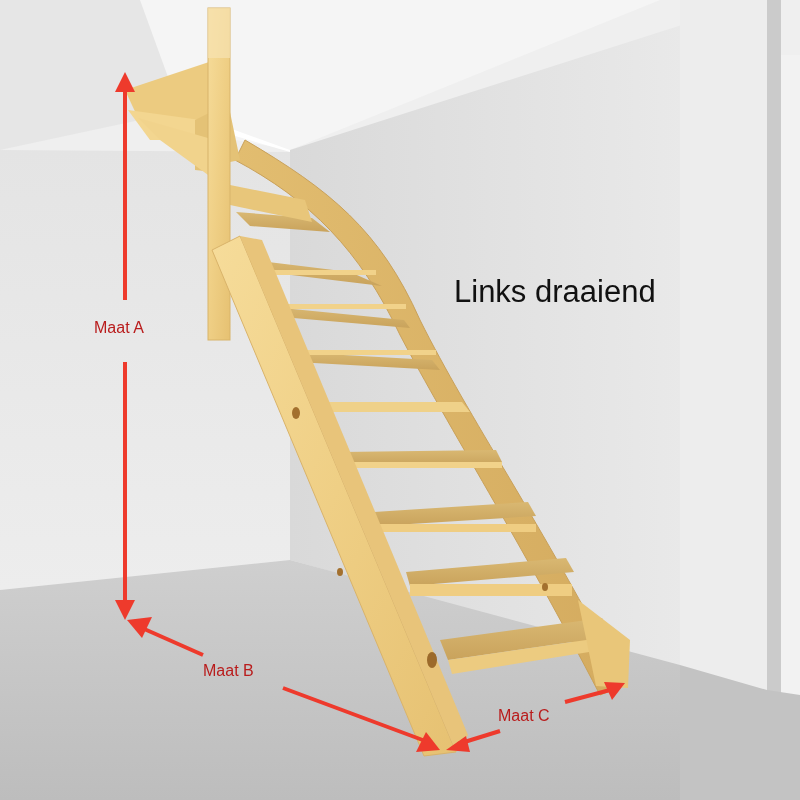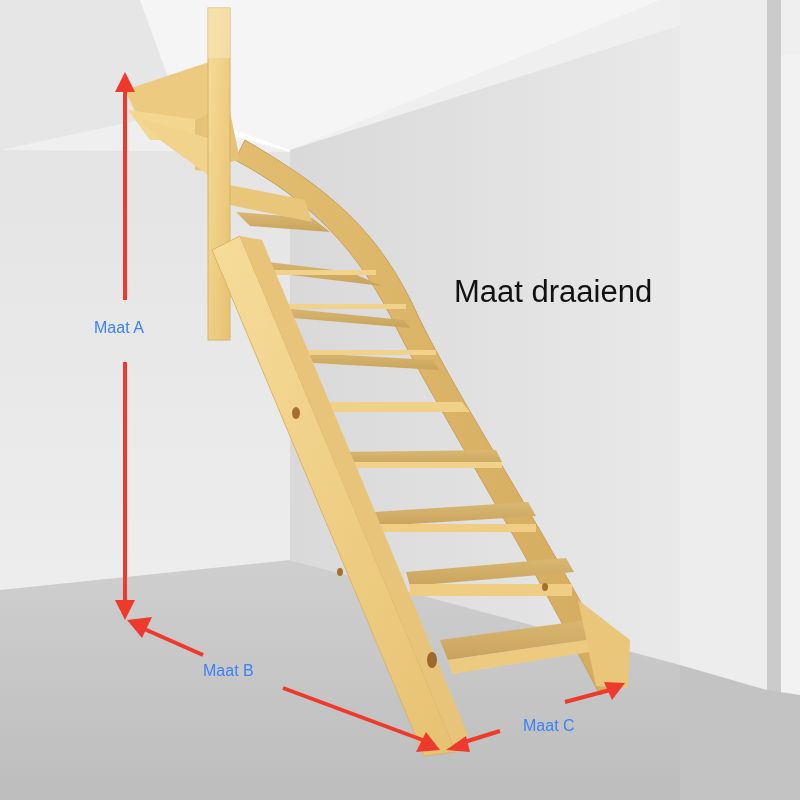"Maat draaiend" div.title { text: Maat -> Links }
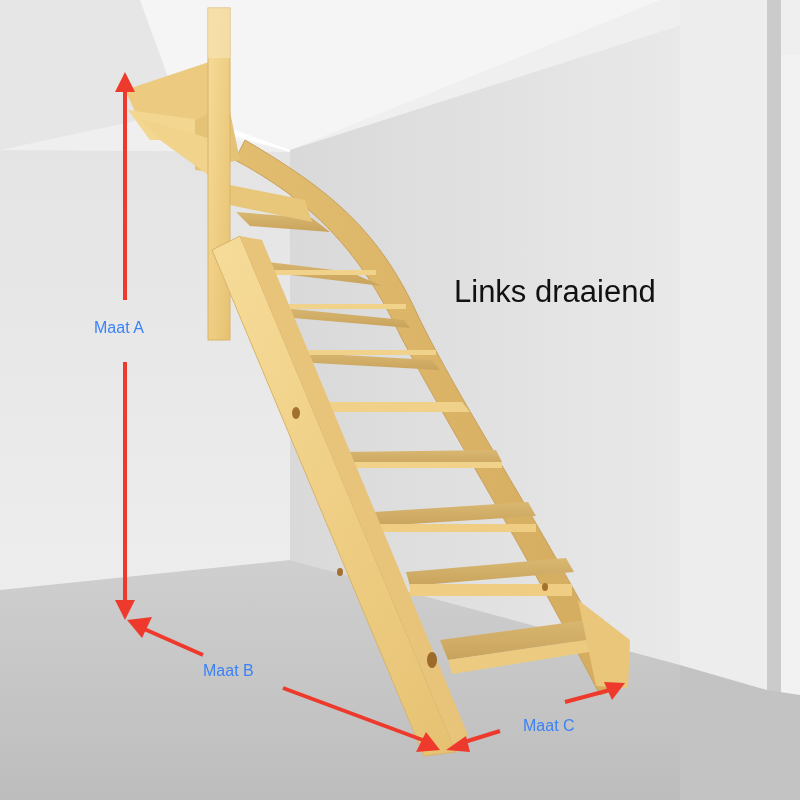"Maat A" .label { color: #3b82f6 -> #b91c1c }
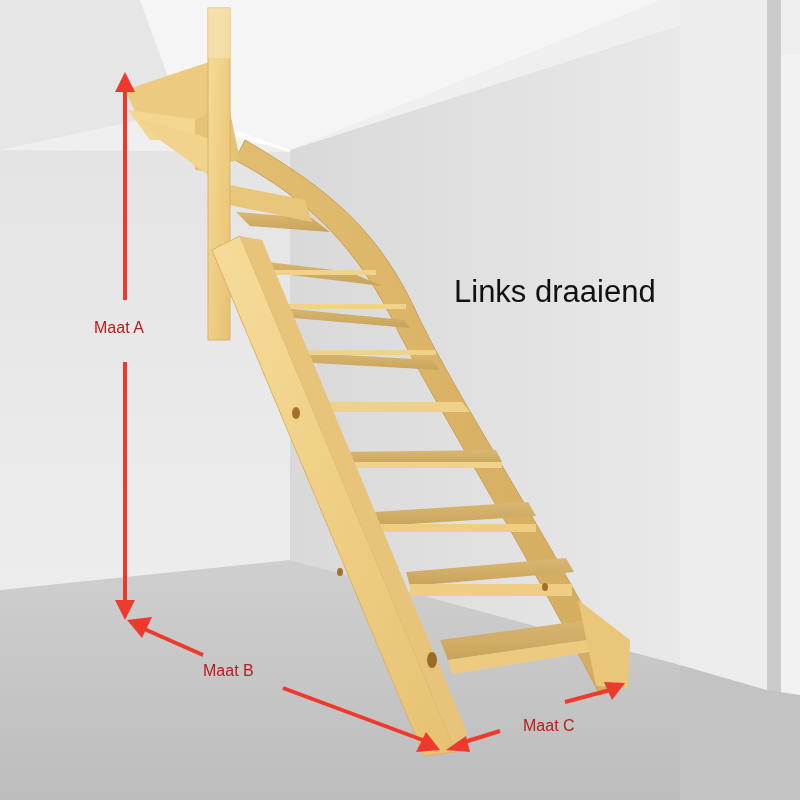"Maat C" .label-c { left: 523px -> 498px; margin-top: 10px -> none }
